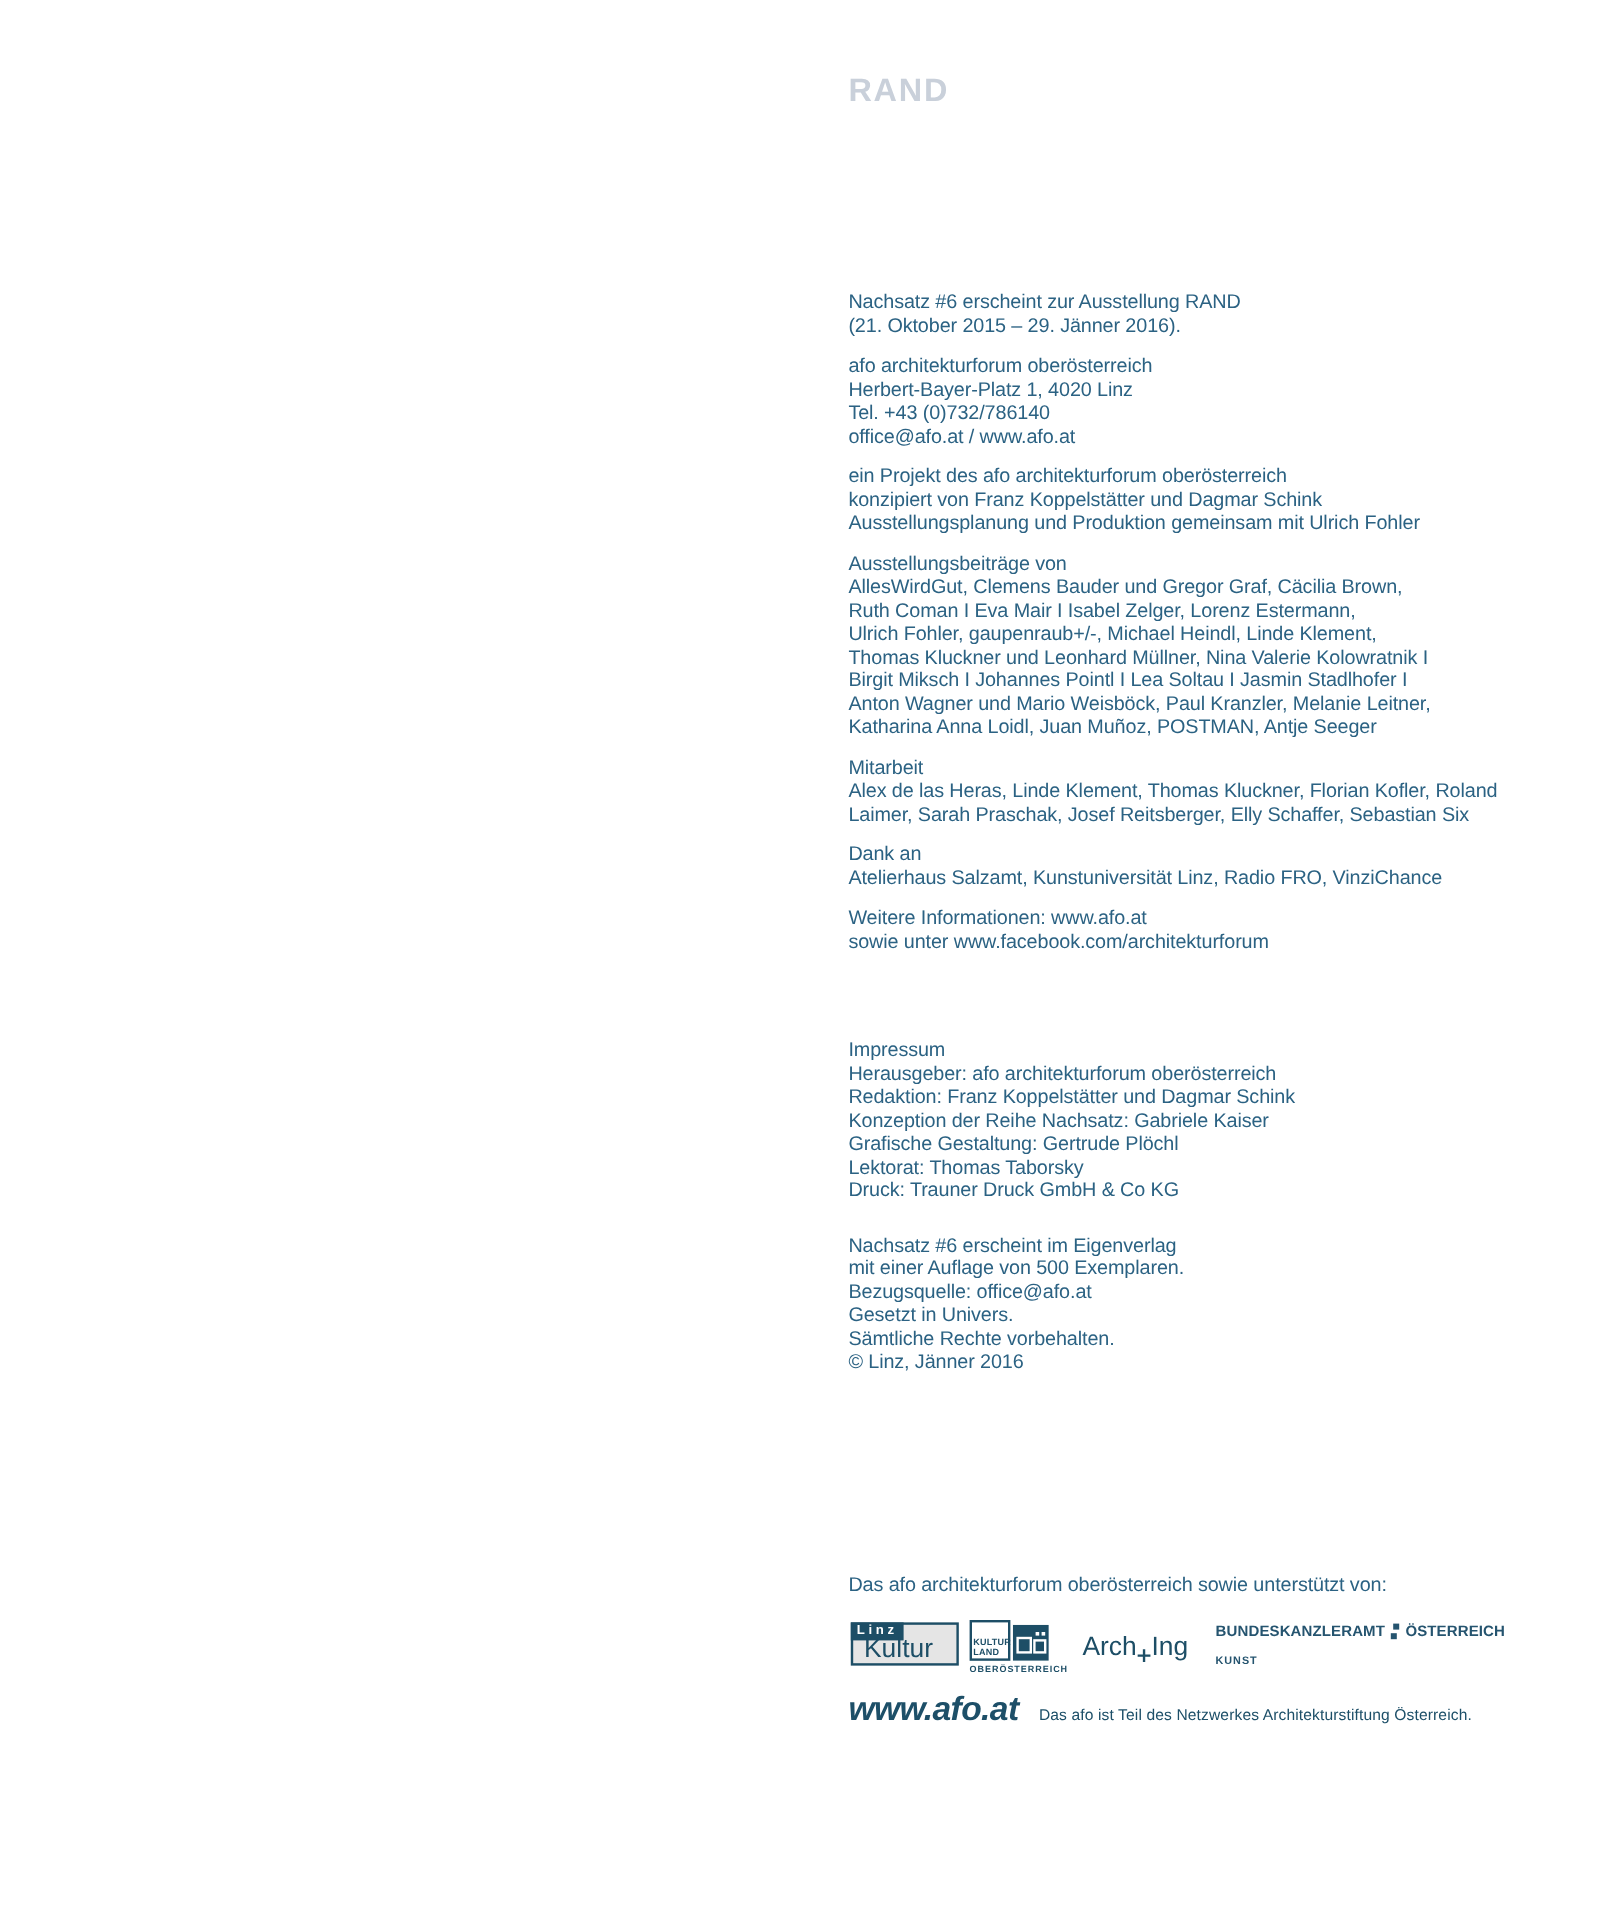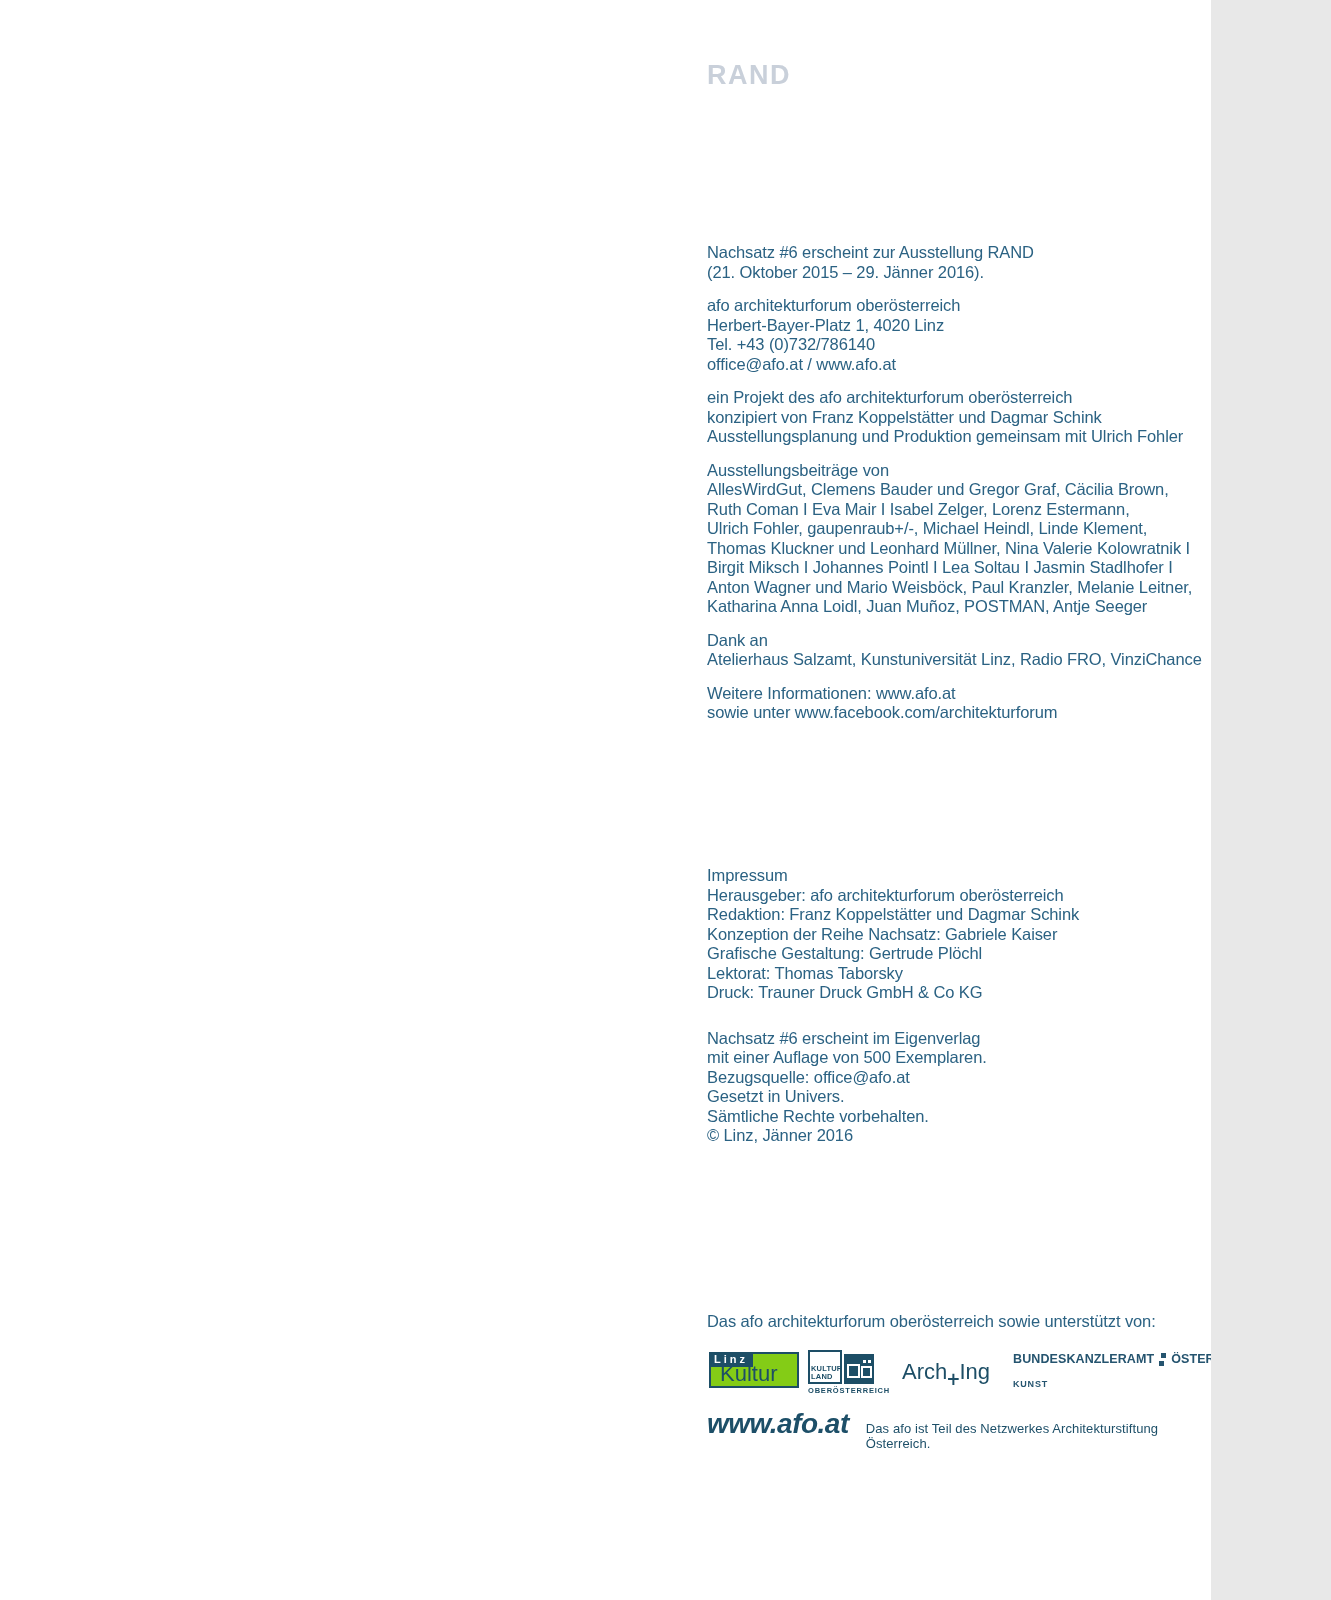"RAND" .page { width: 1211px -> 1331px }
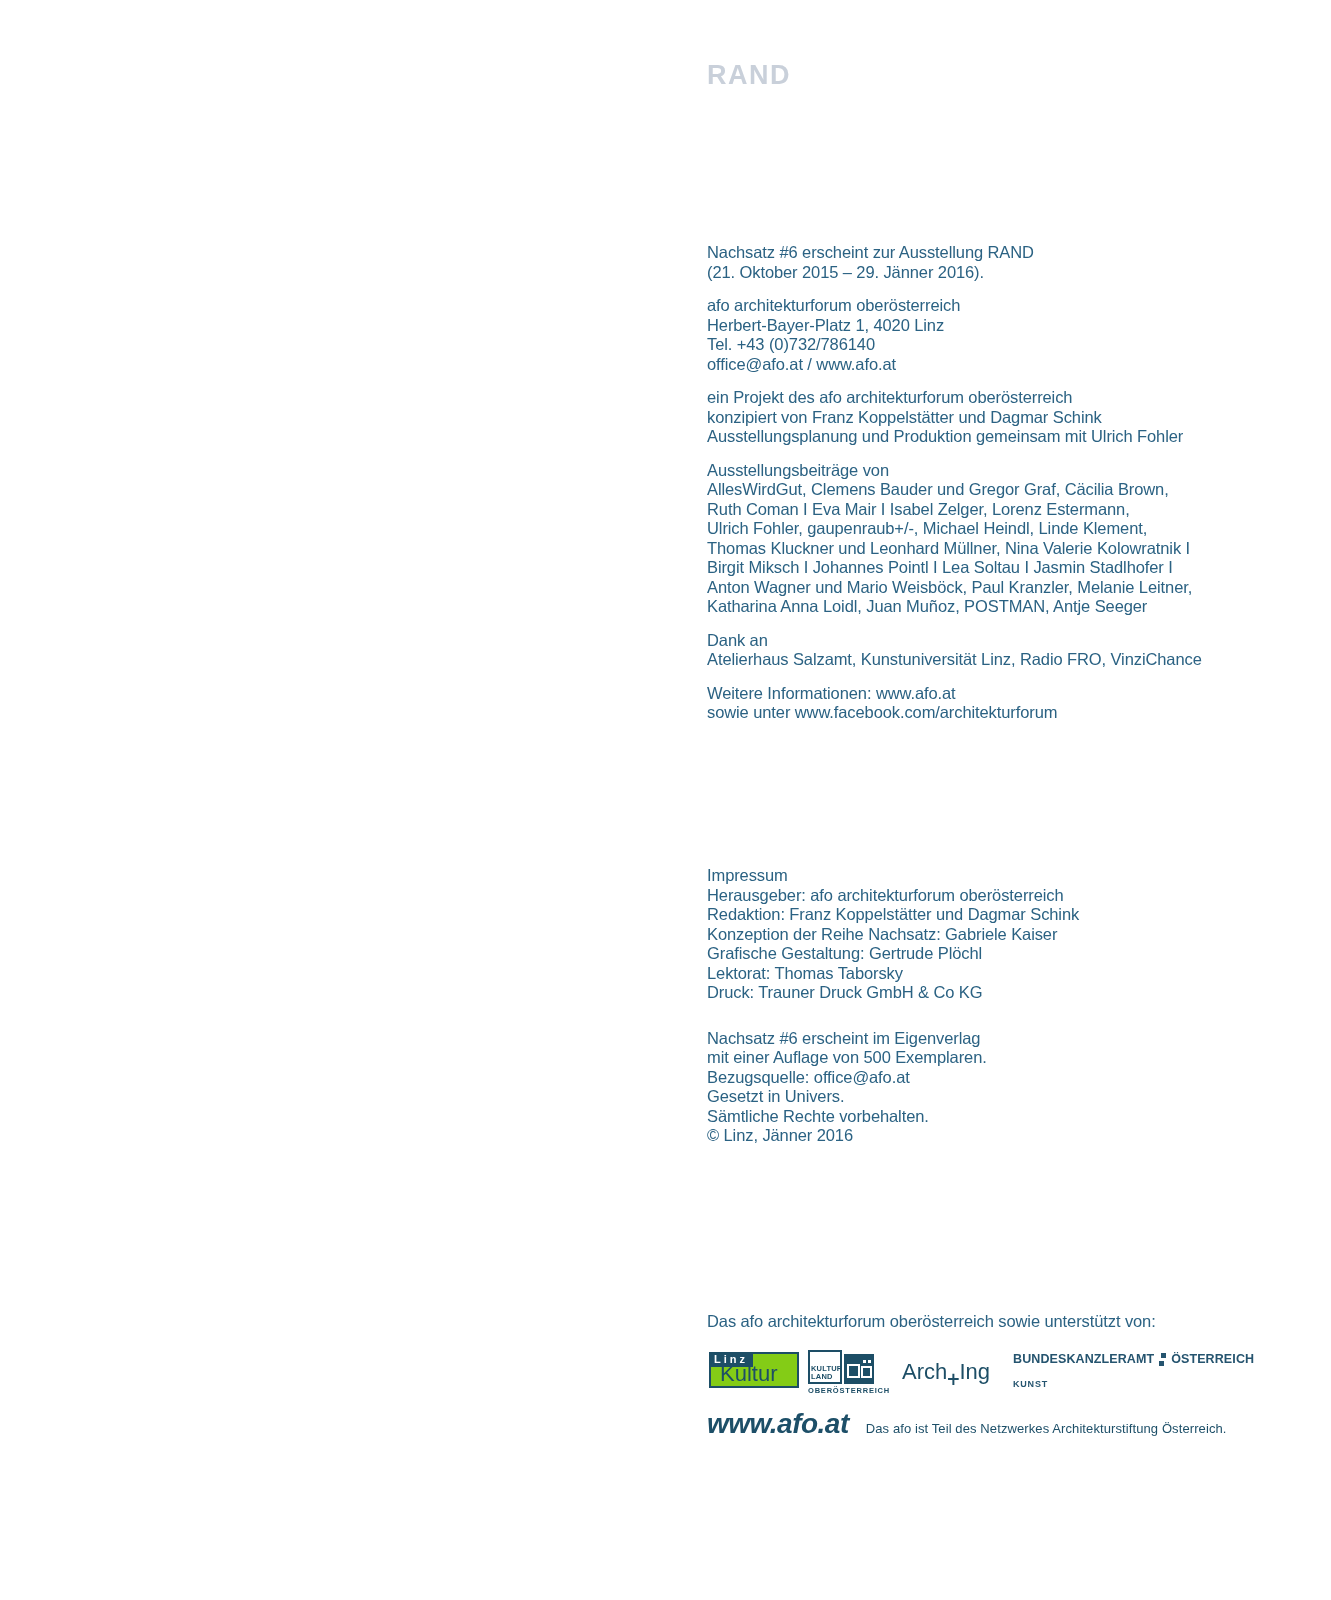"Mitarbeit" p.para { html: none -> <p>Mitarbeit Alex de las Heras, Linde Klement, Thomas Kluckner, Florian Kofler, Roland Laimer, Sarah Praschak, Josef Reitsberger, Elly Schaffer, Sebastian Six</p> }
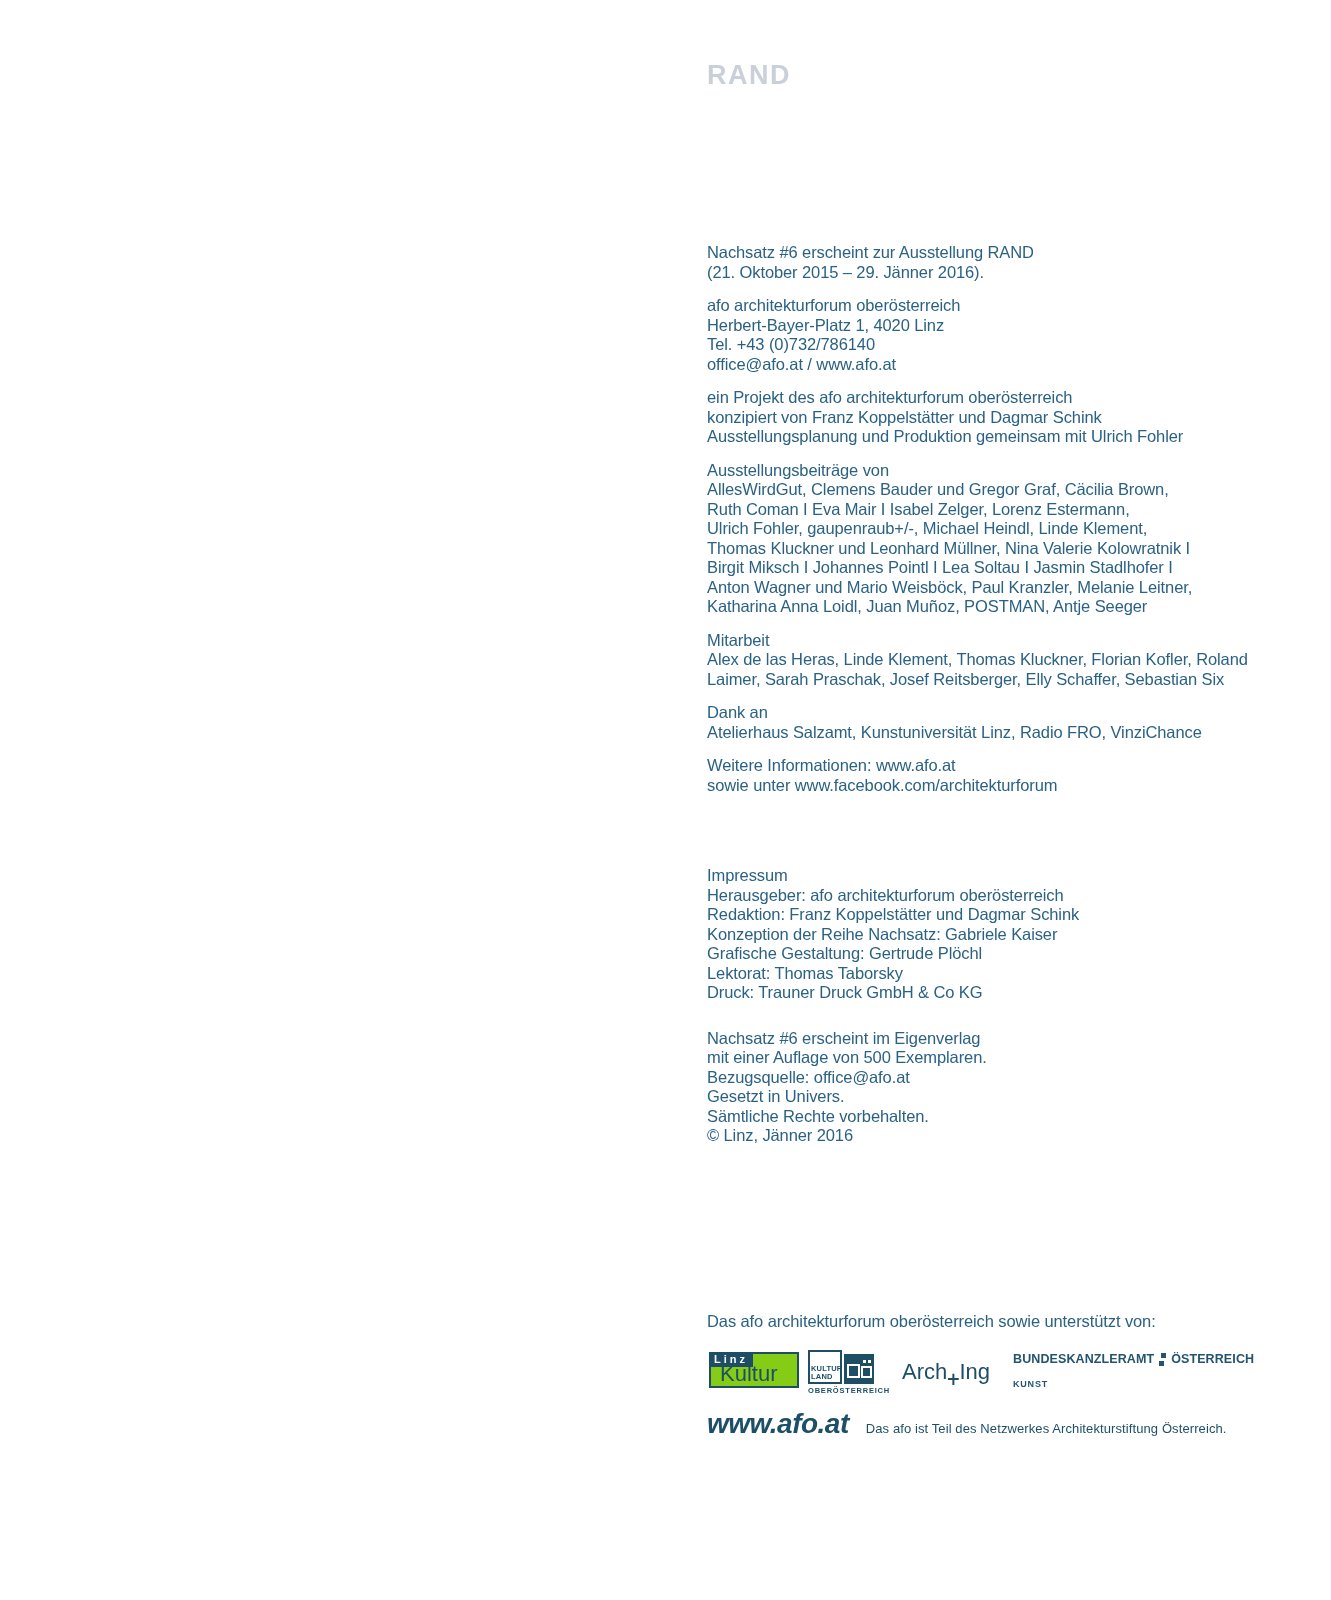"Linz" .linzkultur { background: #84cc16 -> #e5e5e5 }
